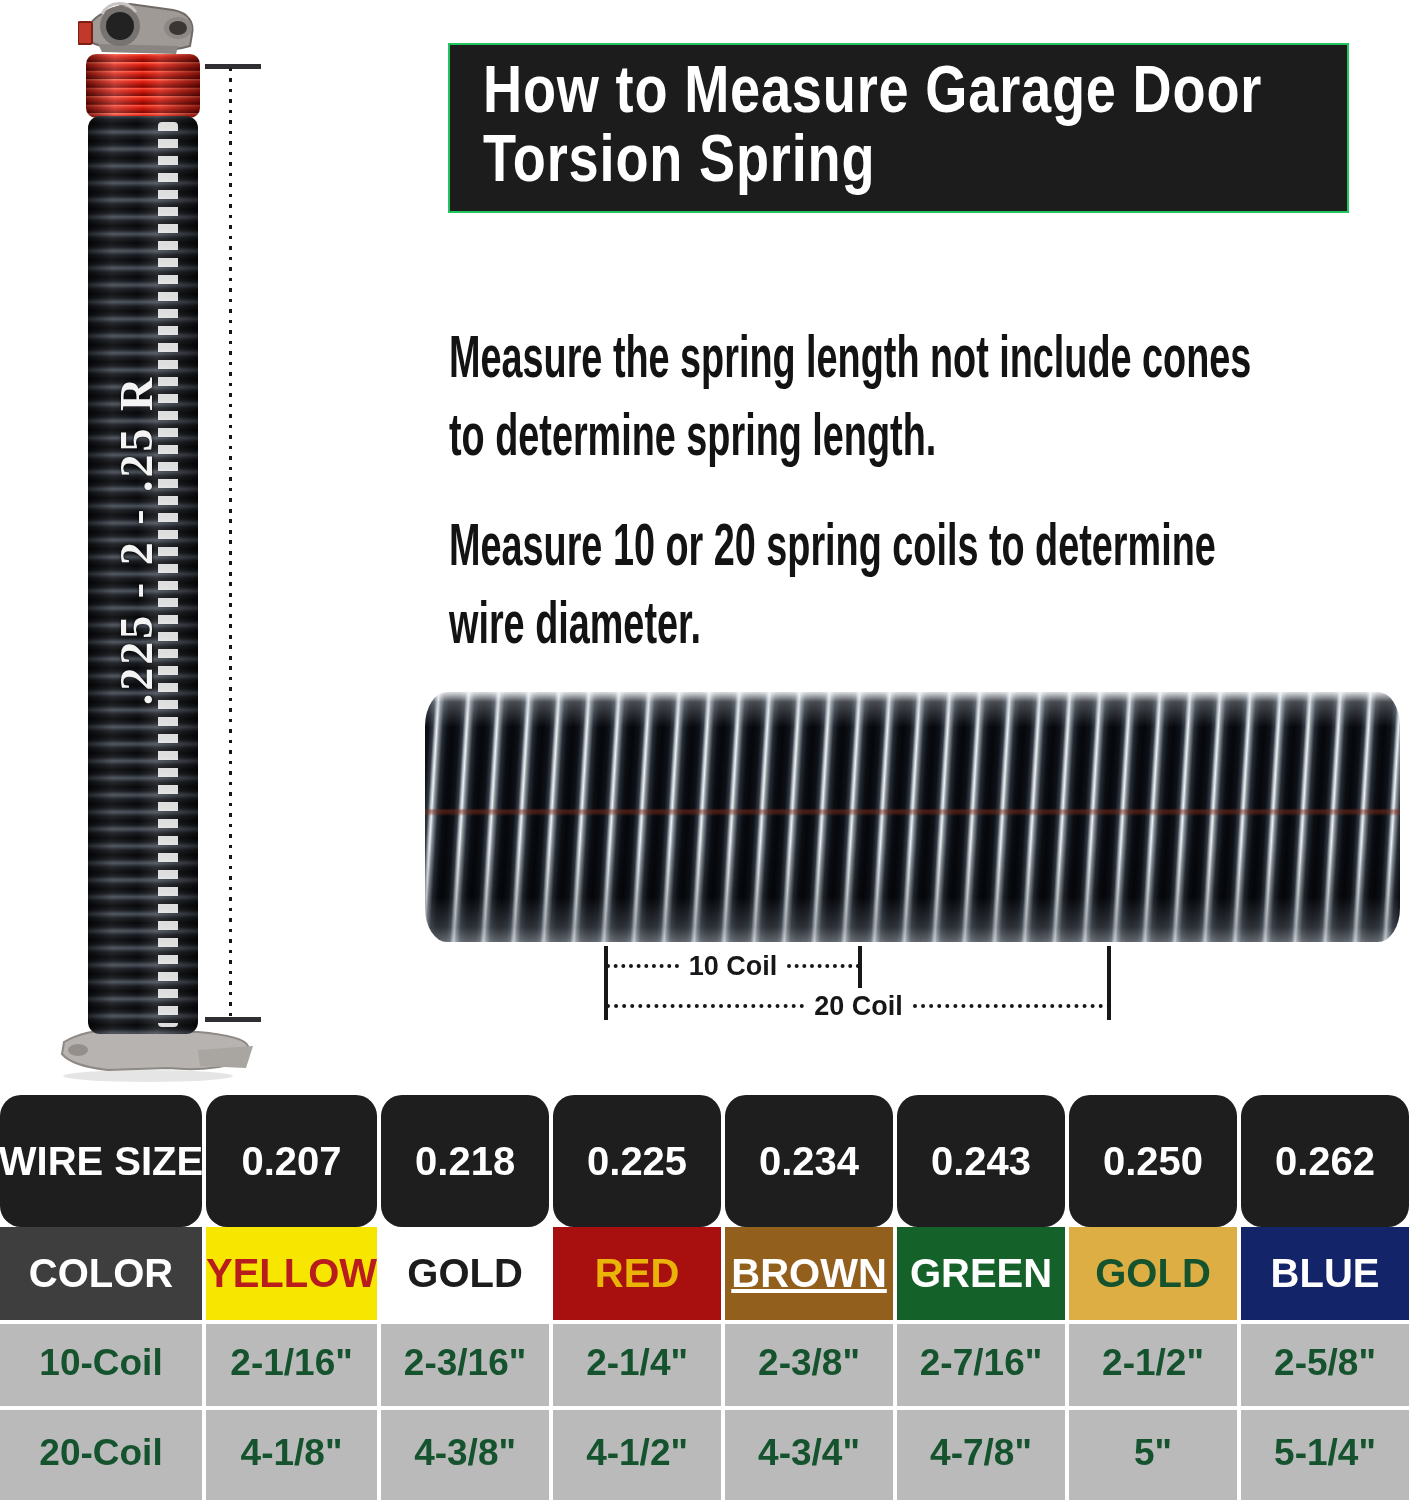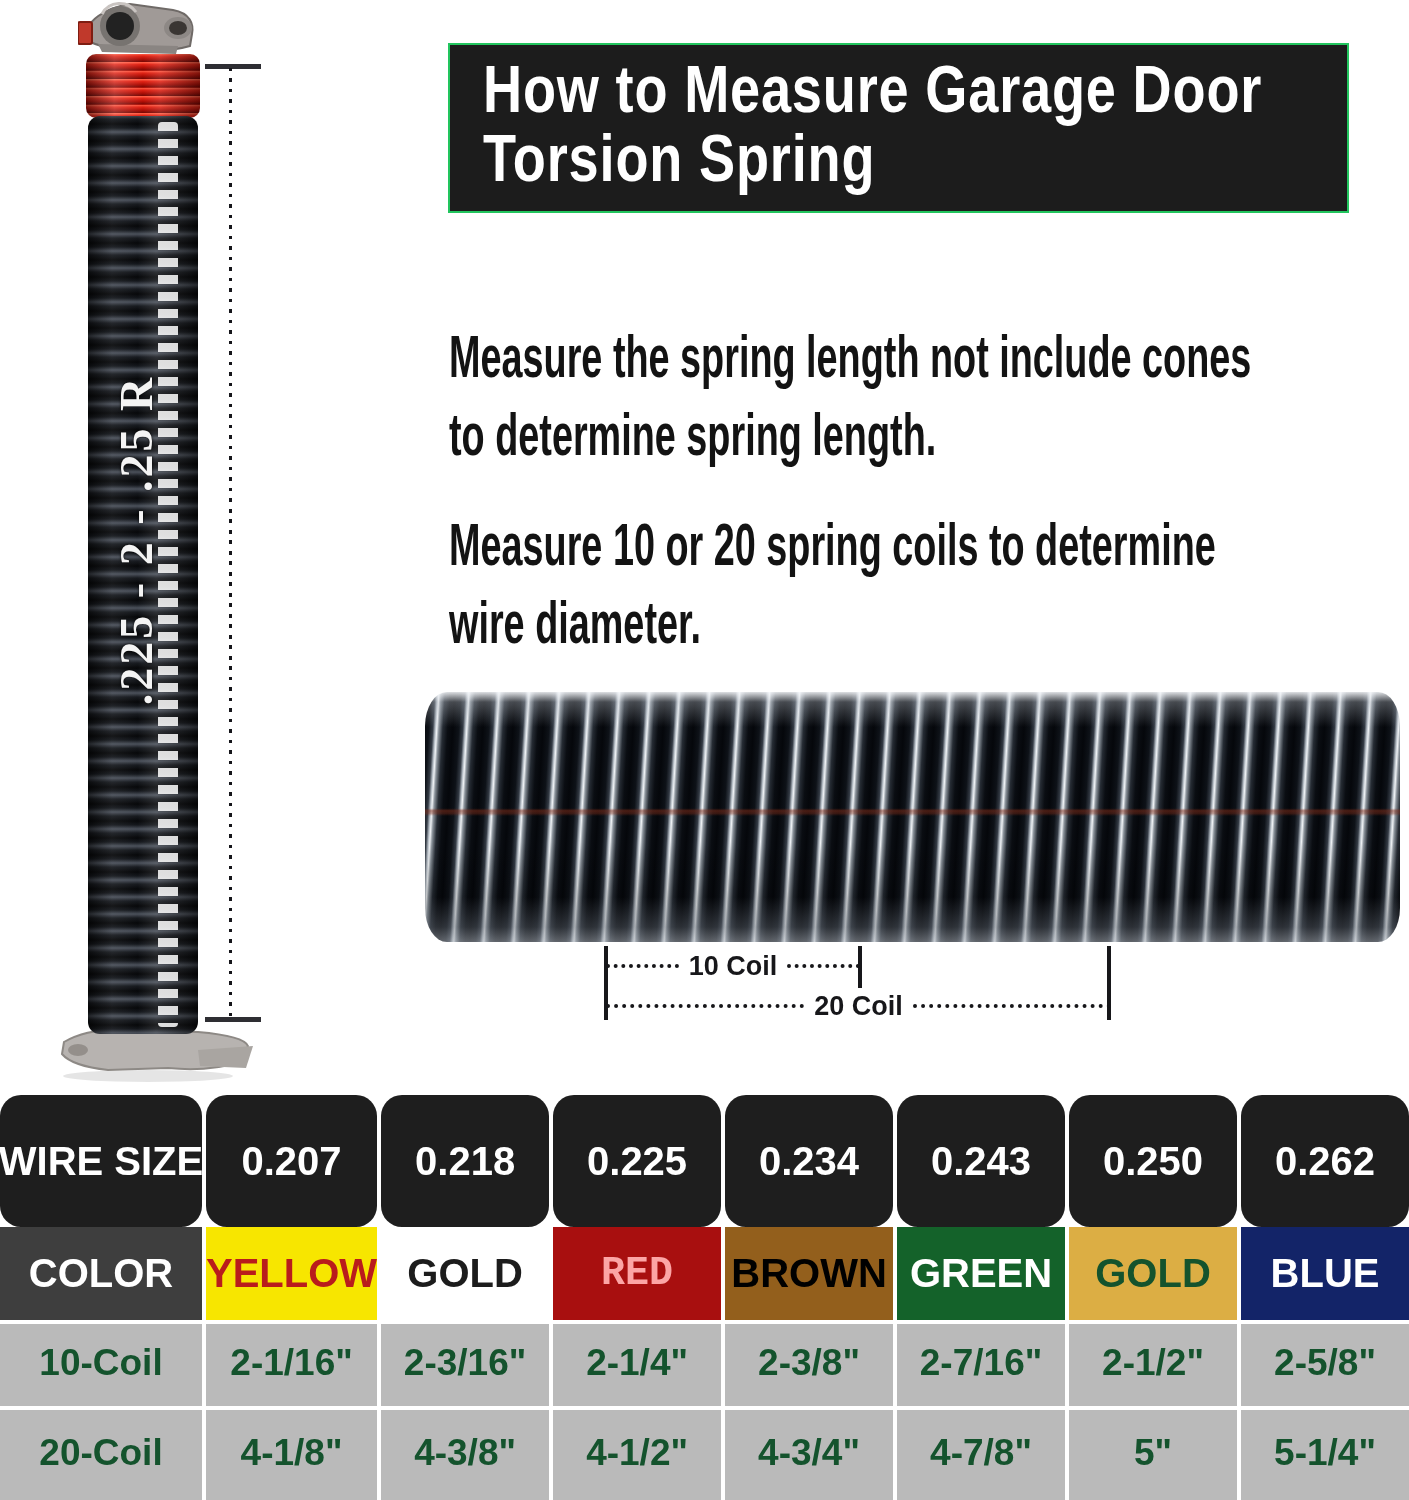"RED" div.cell { color: #fca5a5 -> #eab308; font-family: Liberation Mono, monospace -> none }
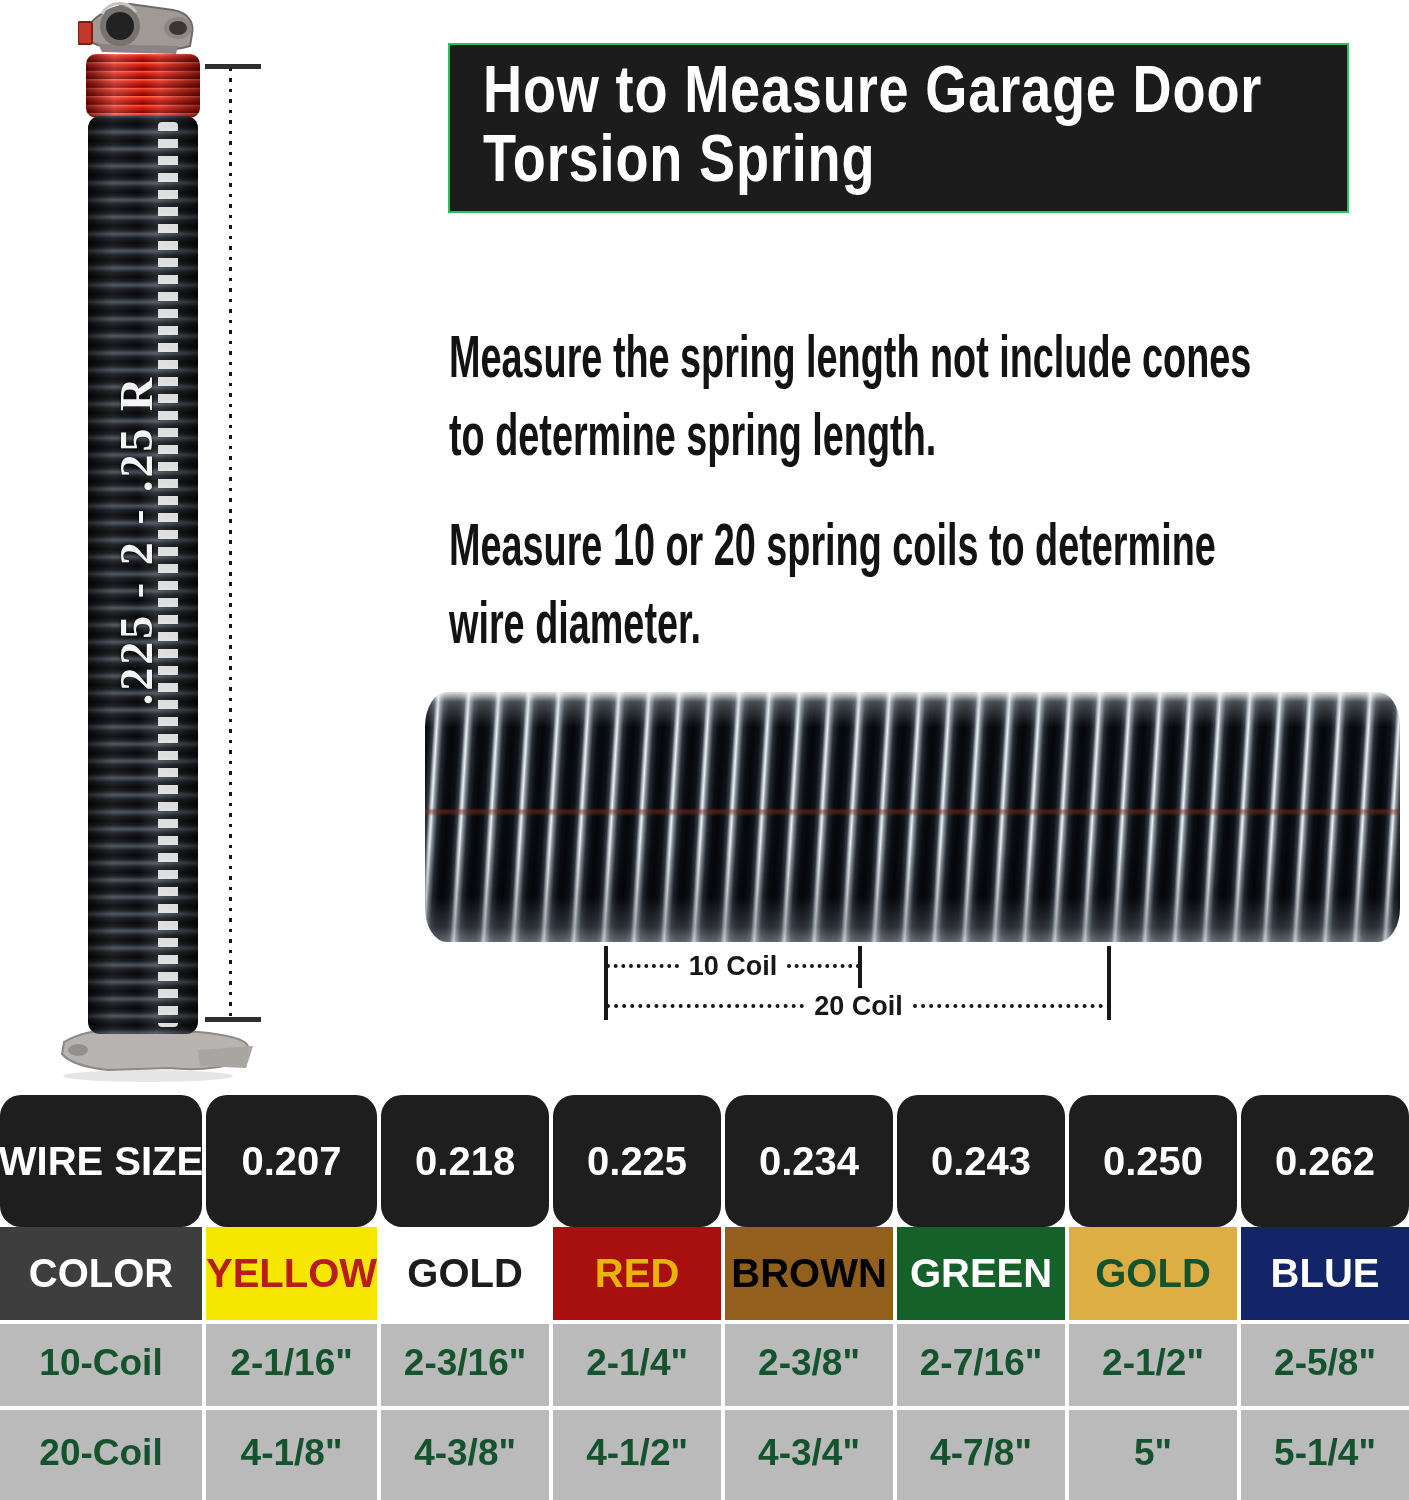"BROWN" div.cell { color: #000000 -> #ffffff; text-decoration: none -> underline }
